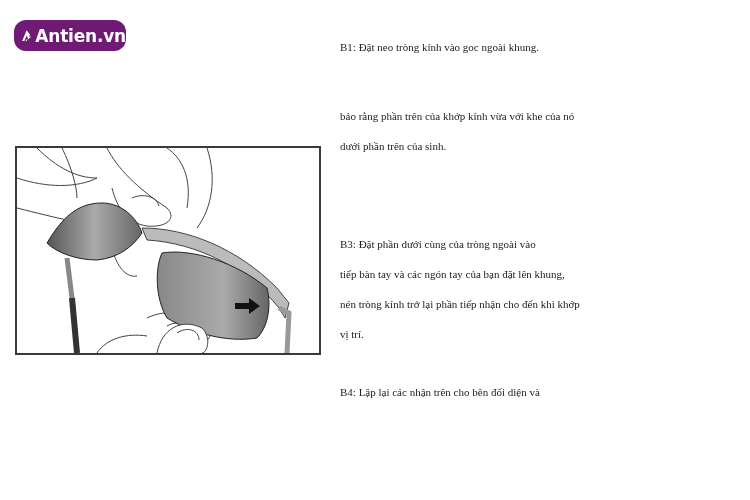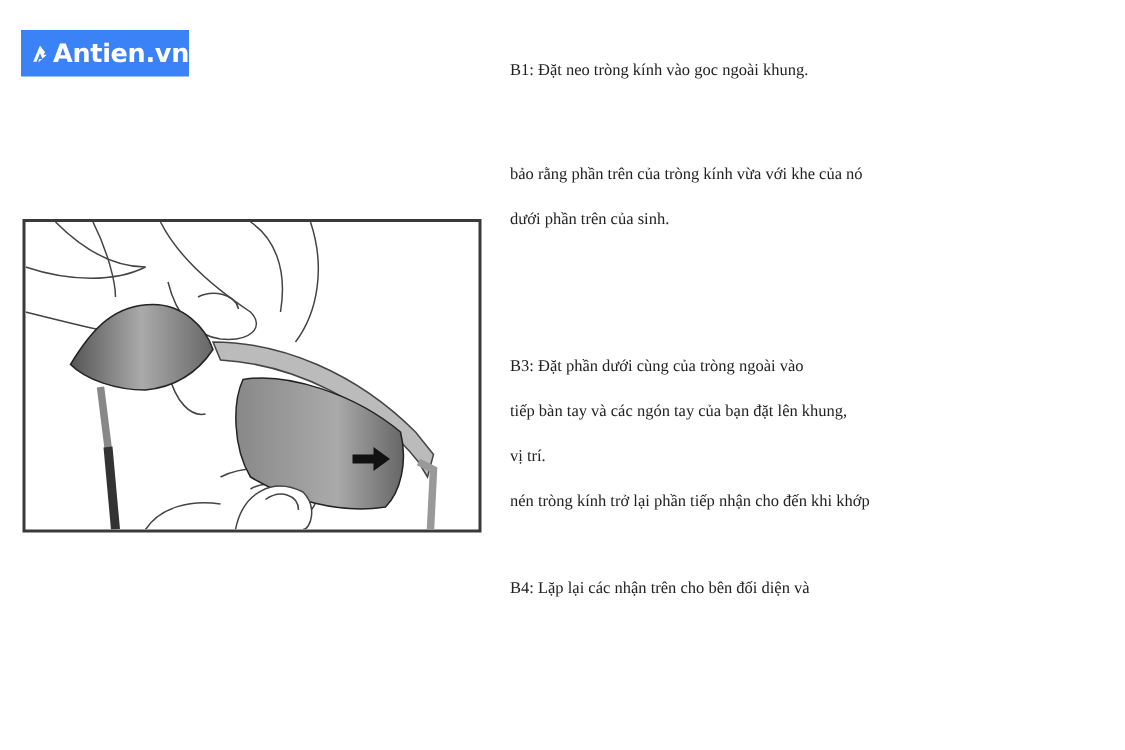"Antien.vn" .logo { background: #3b82f6 -> #701a75; border-radius: 0 -> 12px }
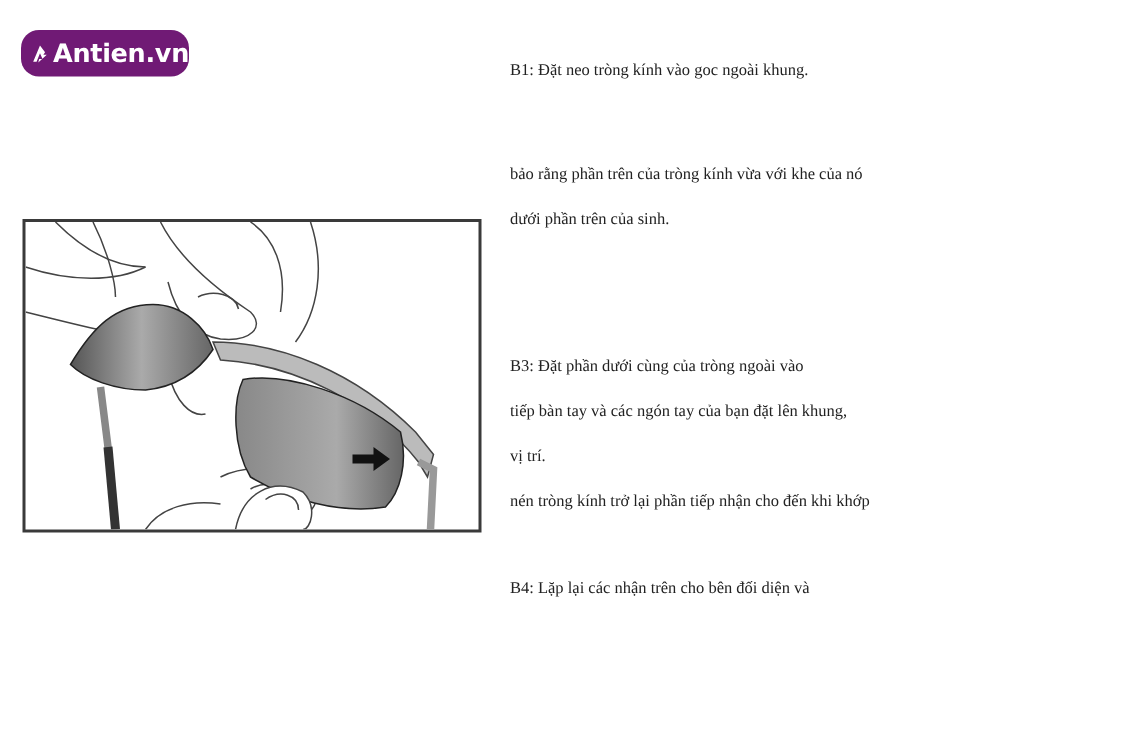"bảo rằng phần trên của" p { text: tròng -> khớp }
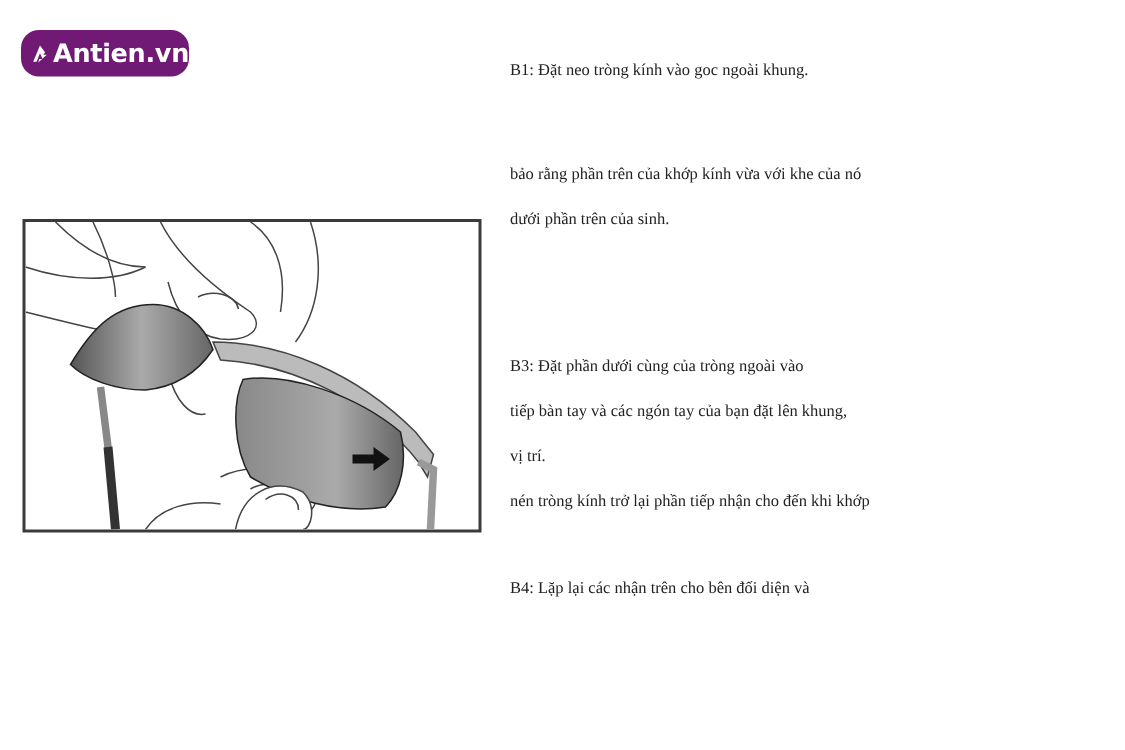"vị trí." p { order: before "nén tròng kính trở lại" -> after "nén tròng kính trở lại" }
